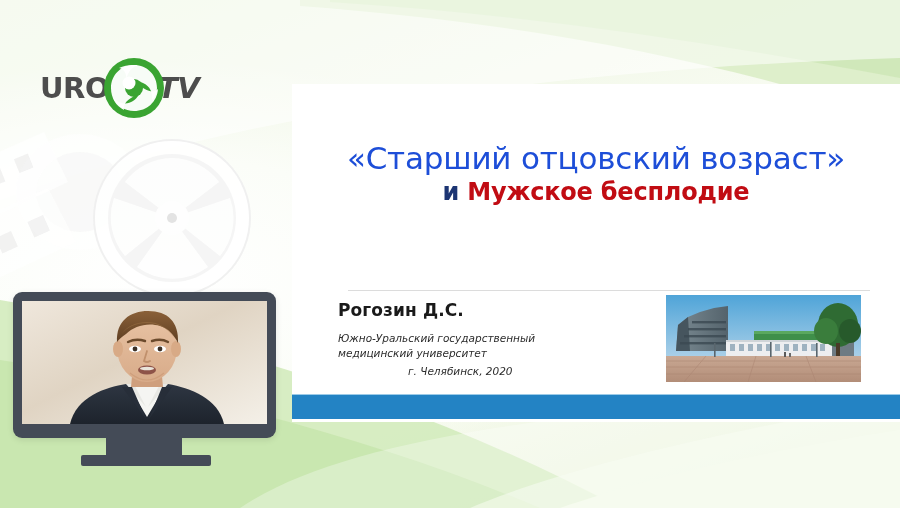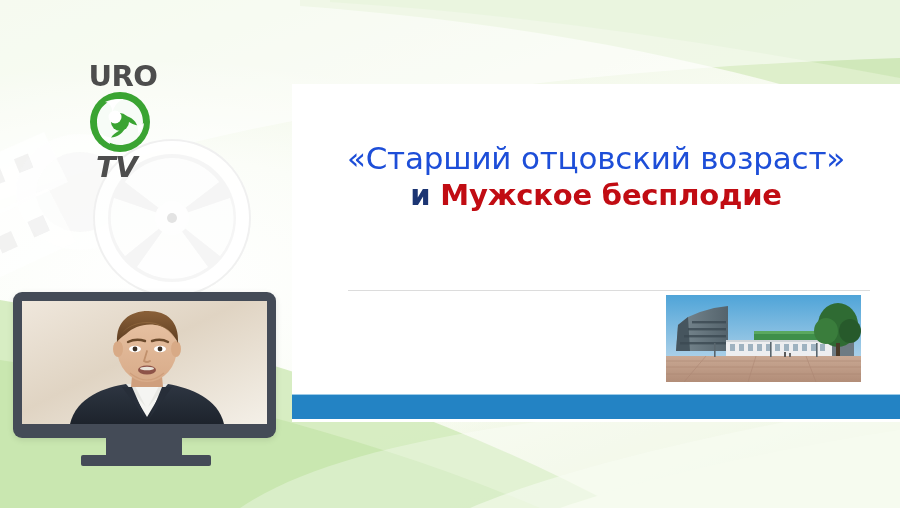"URO" .logo { flex-direction: column -> none; top: 62px -> 55px }
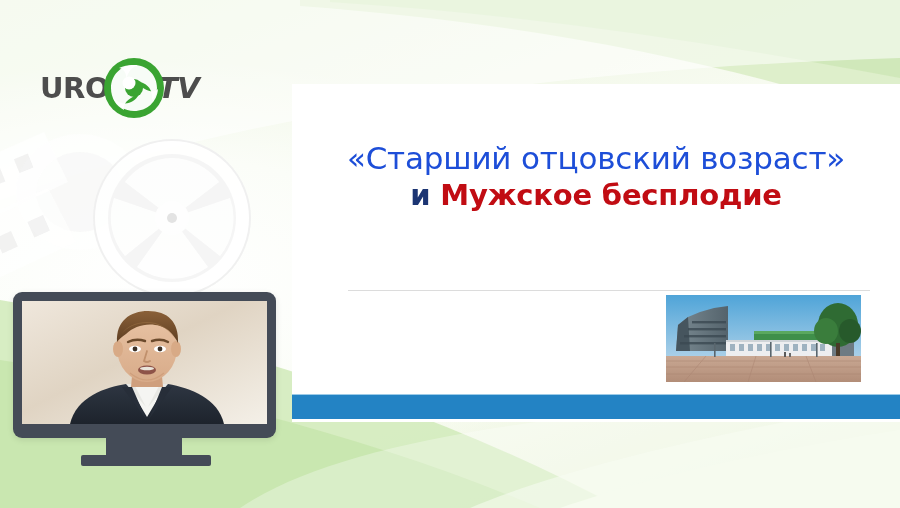"и Мужское бесплодие" .title-line2 { font-size: 29px -> 24px }
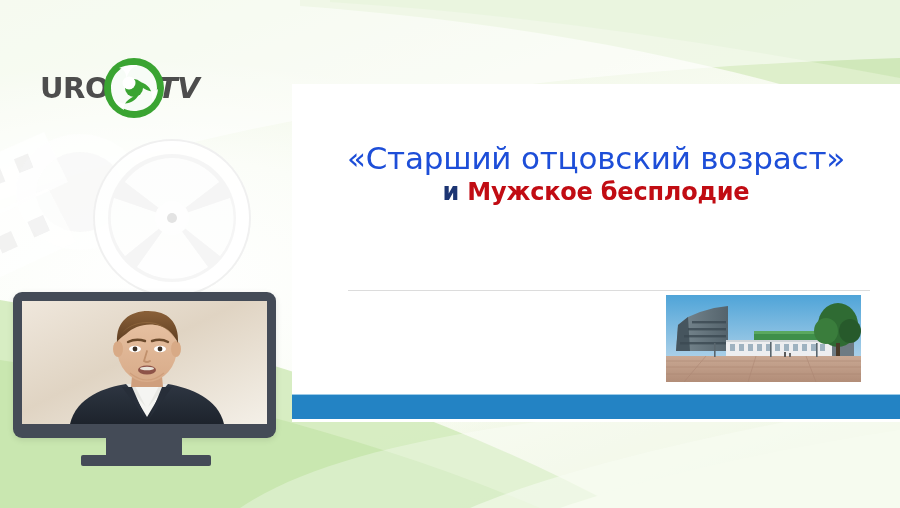"Рогозин Д.С." div.author { html: none -> <div> <div>Рогозин Д.С.</div> <div>Южно-Уральский государственный медицинский университет</div> <div>г. Челябинск, 2020</div> </div> }
